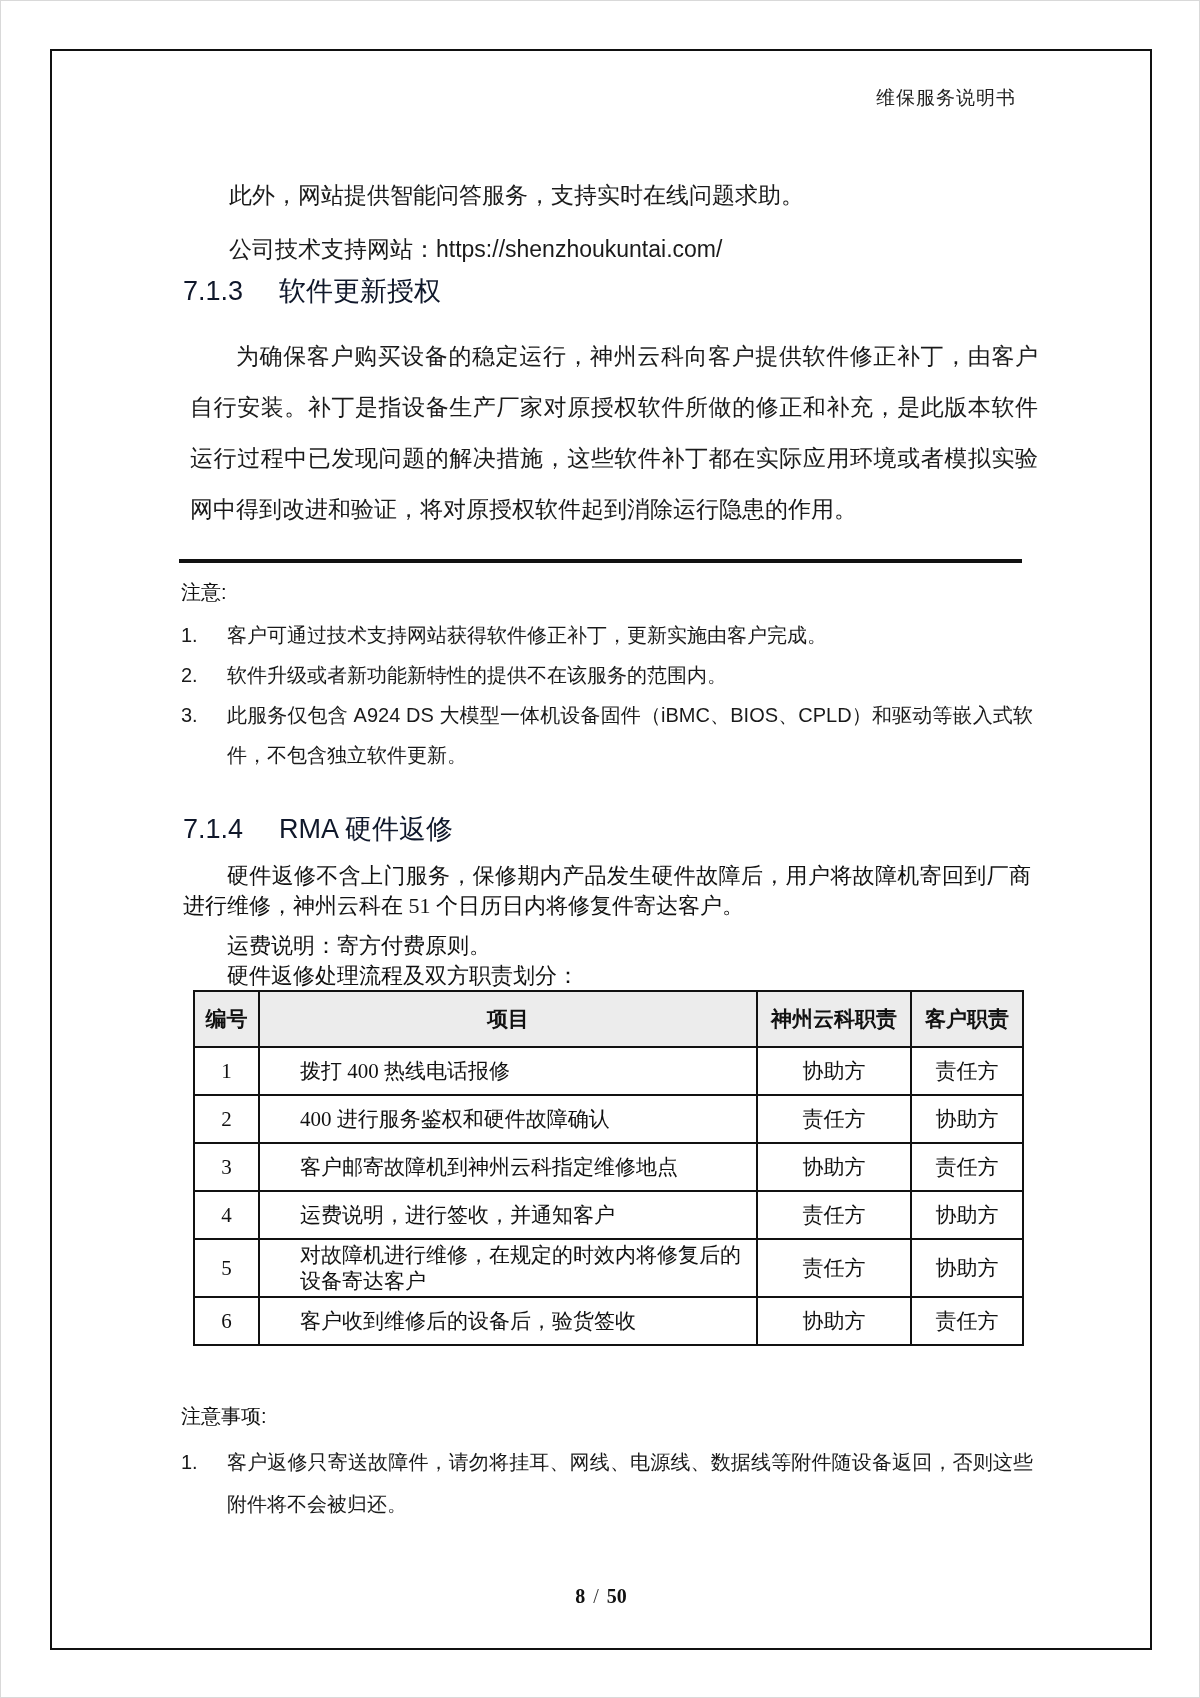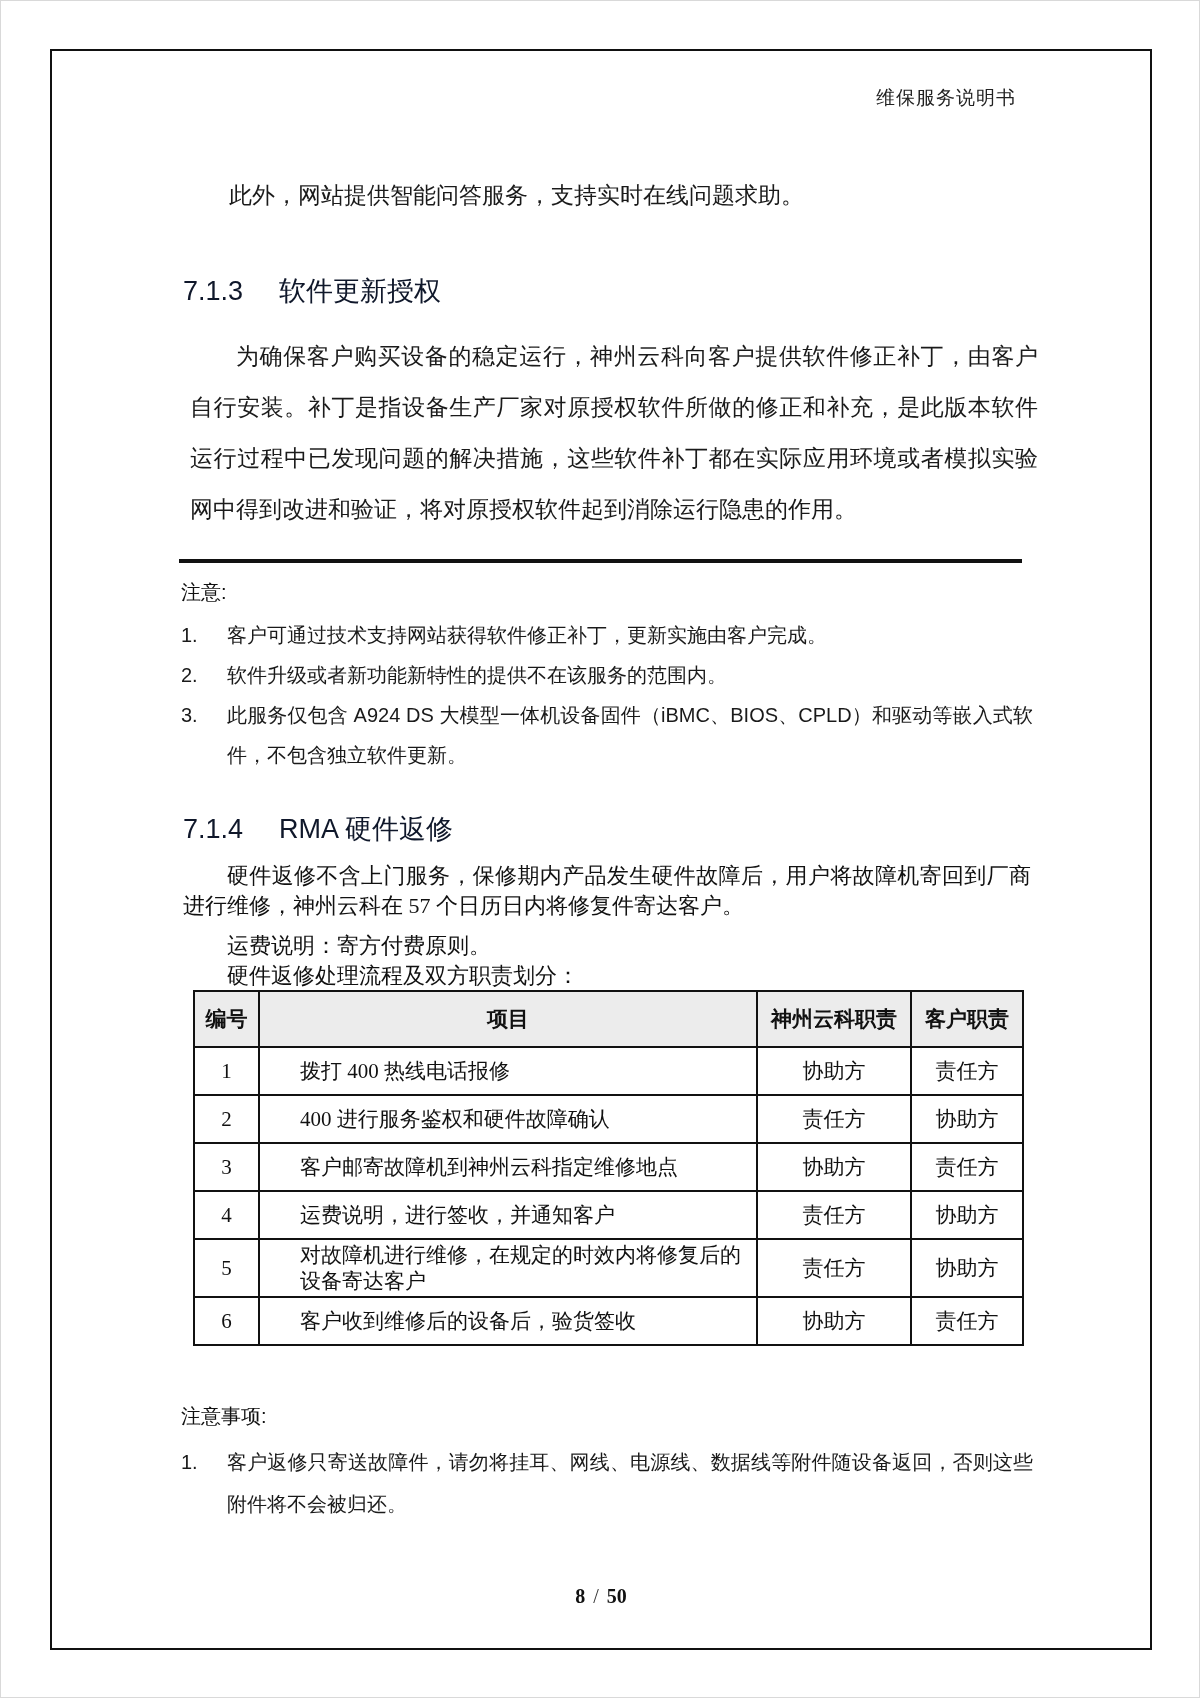"公司技术支持网站：https://shenzhoukuntai.com/" div.intro-line { html: none -> <div>公司技术支持网站：https://shenzhoukuntai.com/</div> }
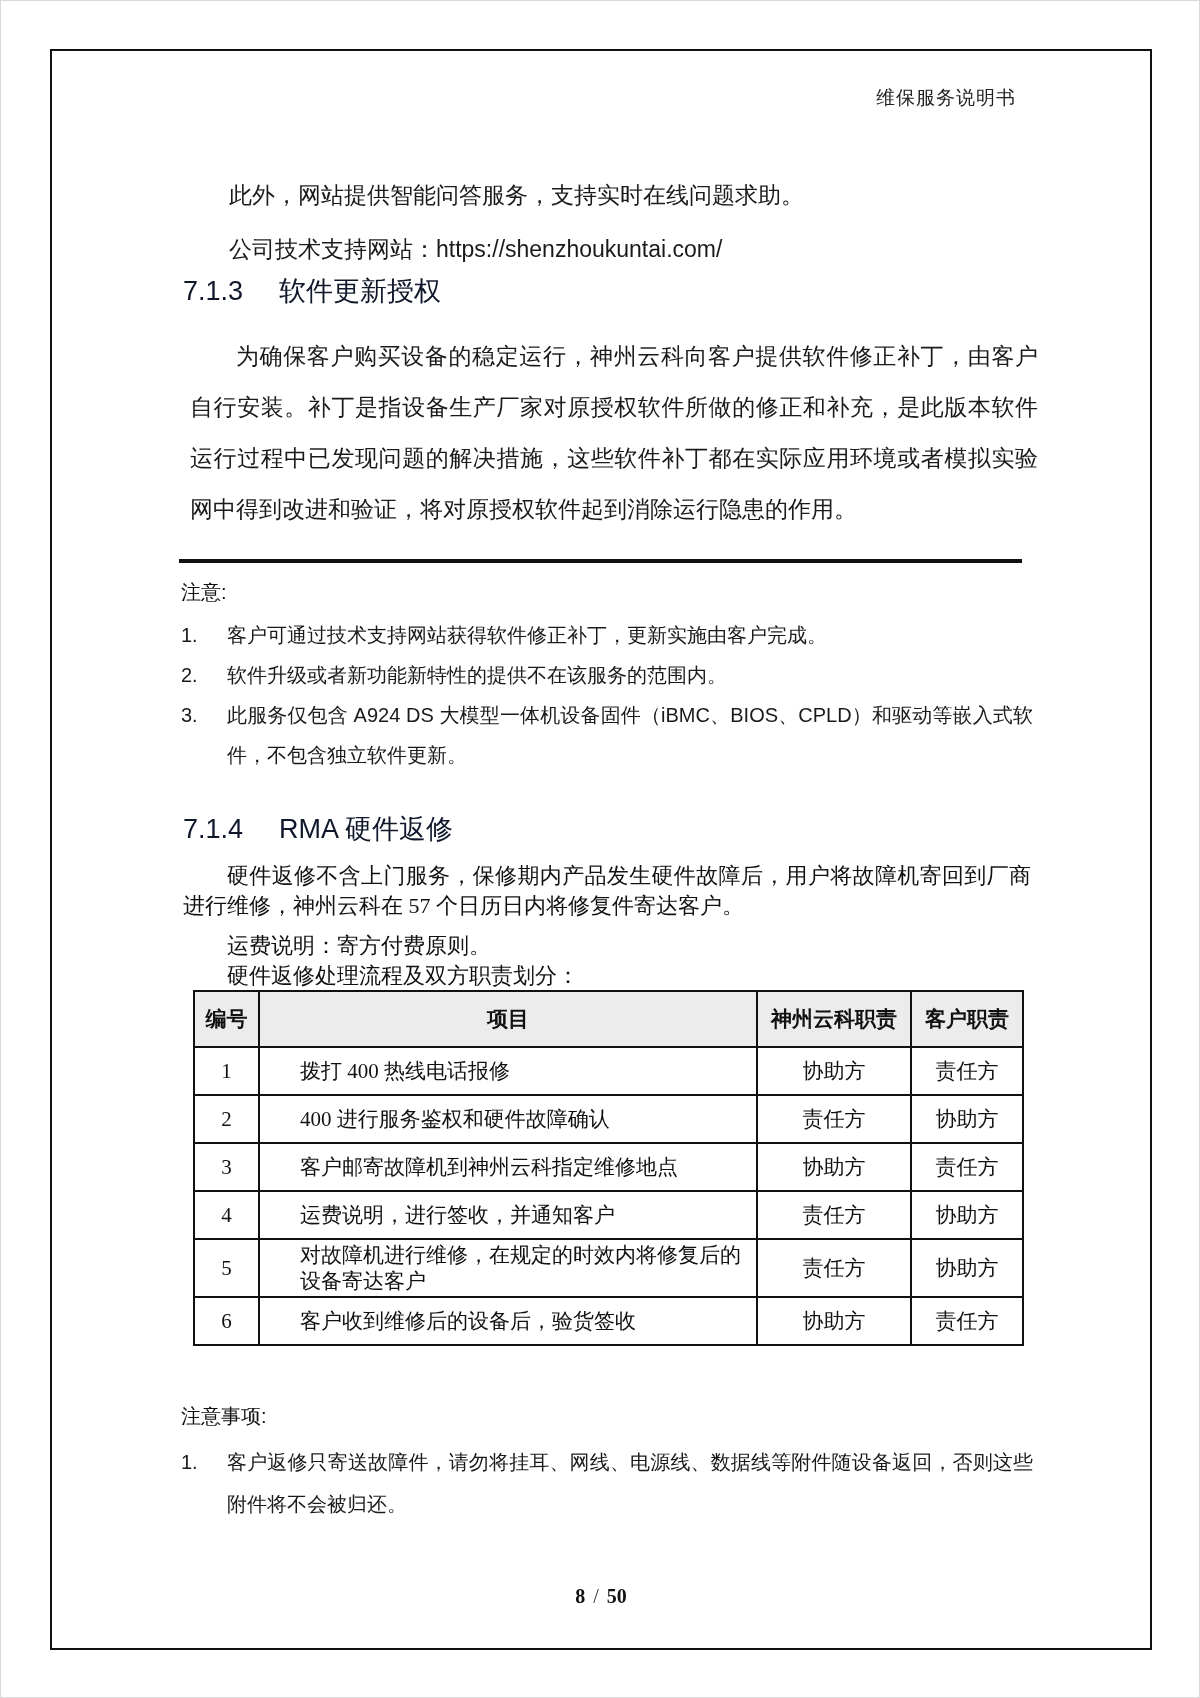"硬件返修不含上门服务，保修期内产品发生硬件故障后，用户将故障机寄回到厂商进行维修" div.para-serif { text: 57 -> 51 }
